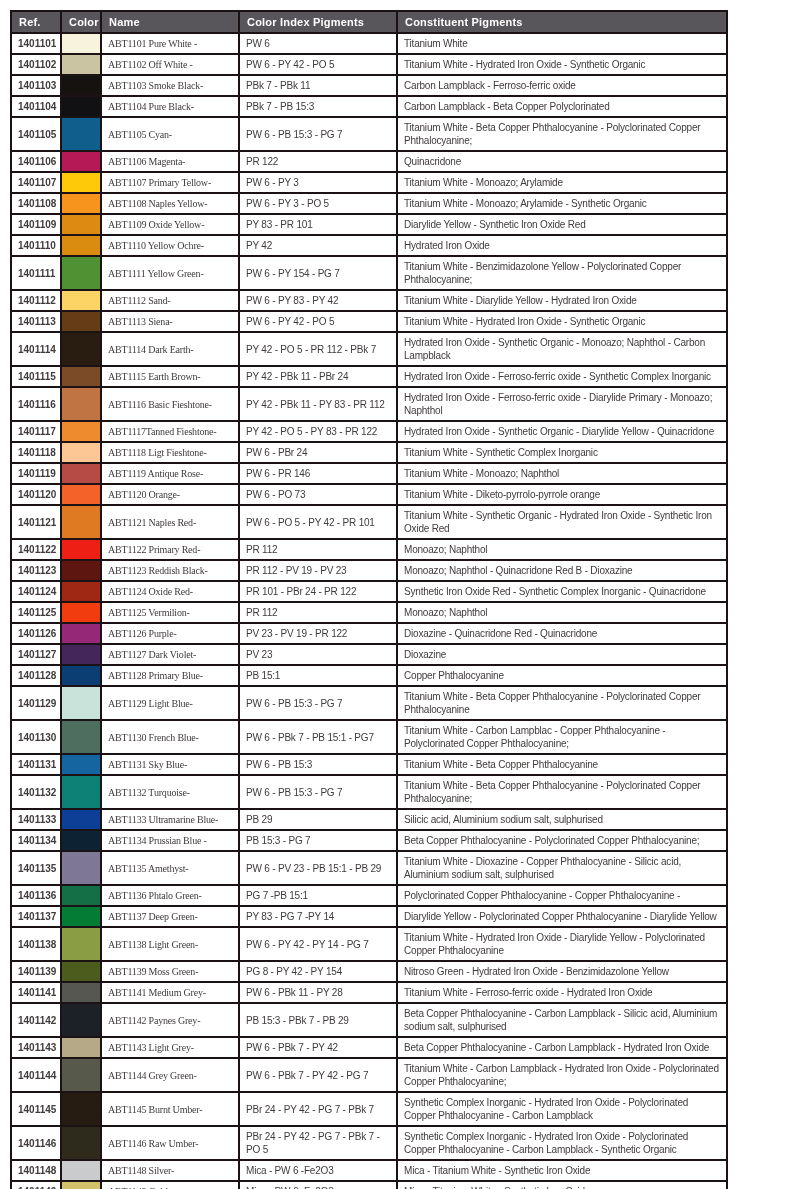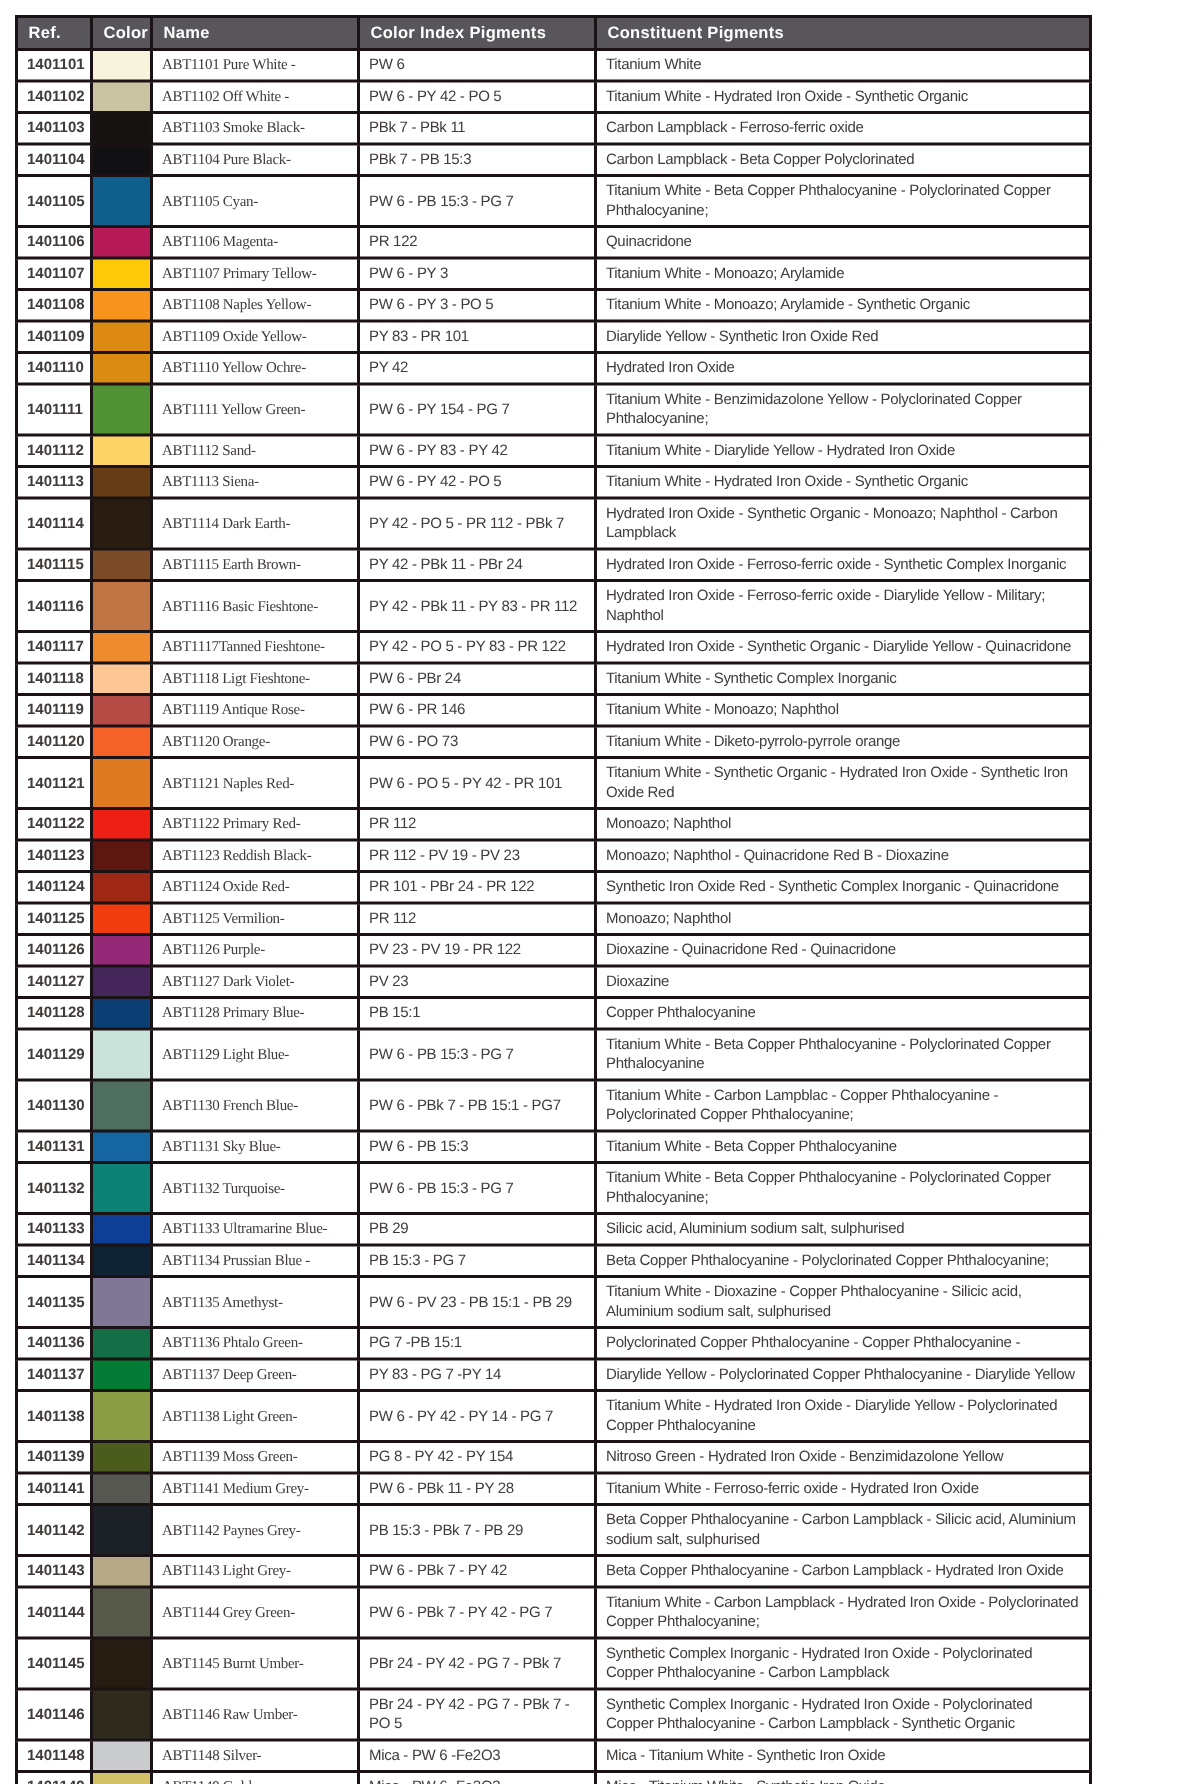"Hydrated Iron Oxide - Ferroso-ferric oxide - Diarylide" td.const { text: Yellow - Military -> Primary - Monoazo }
